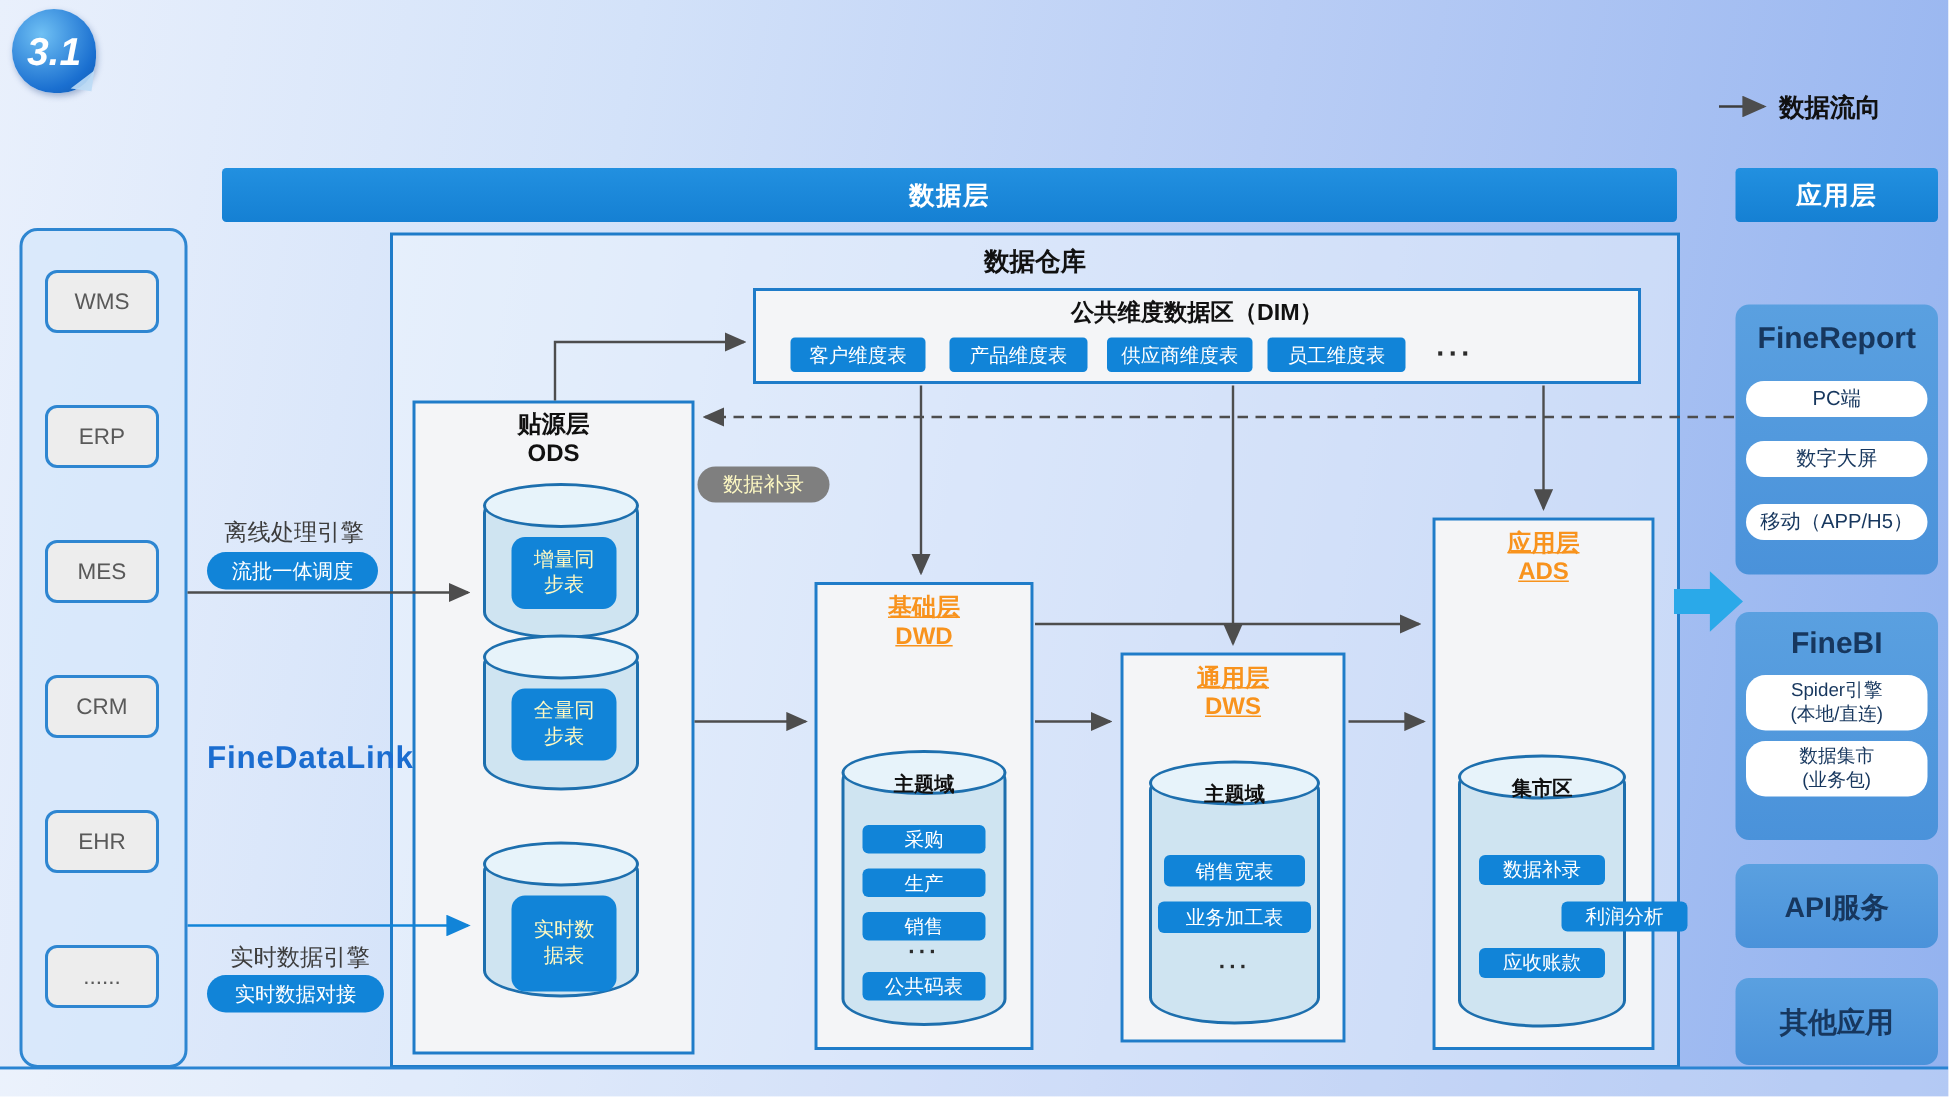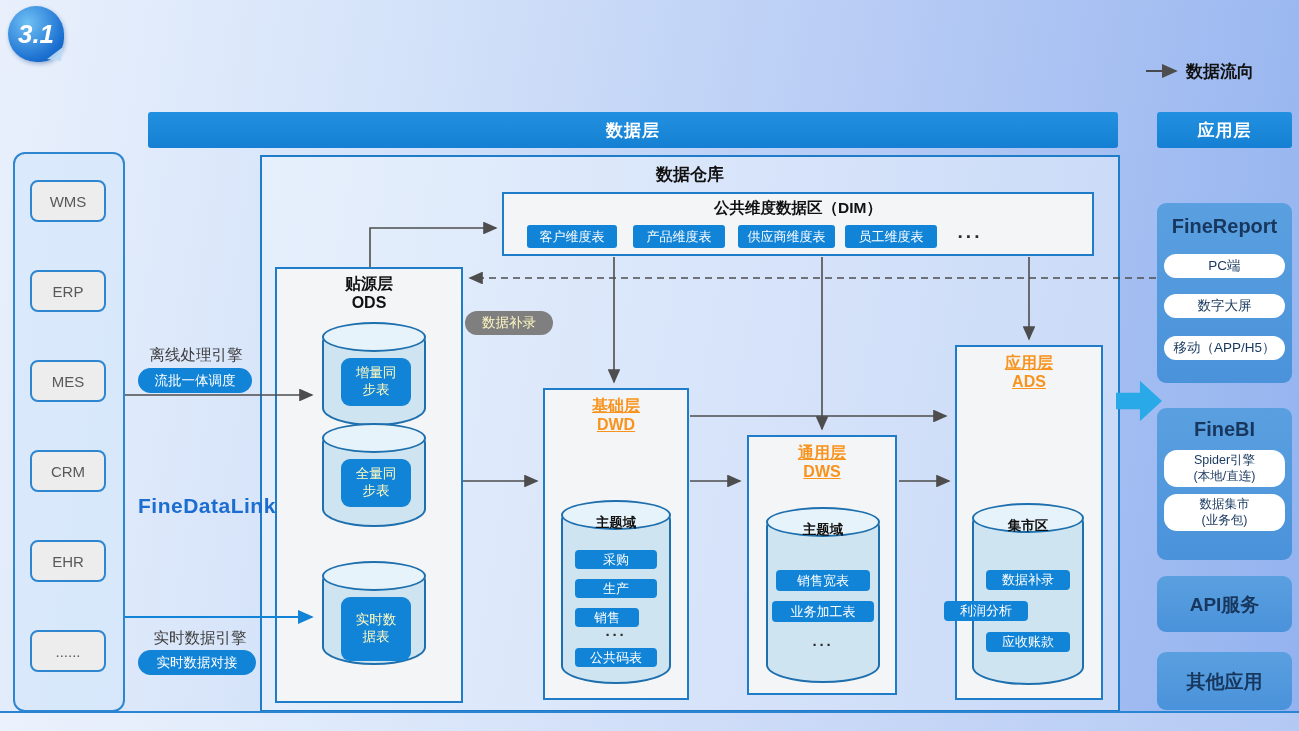"销售" div.btn { width: 64px -> 82px }
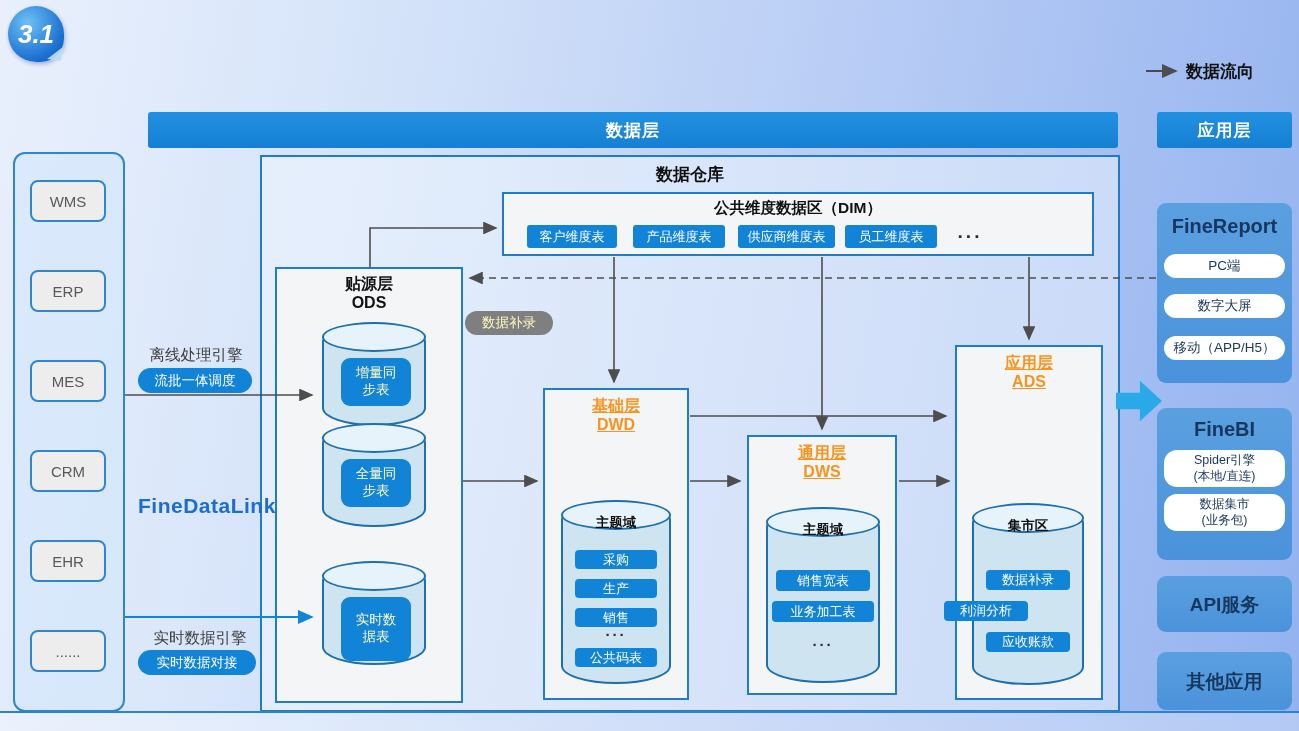"利润分析" div.btn { left: 944px -> 1041px }
